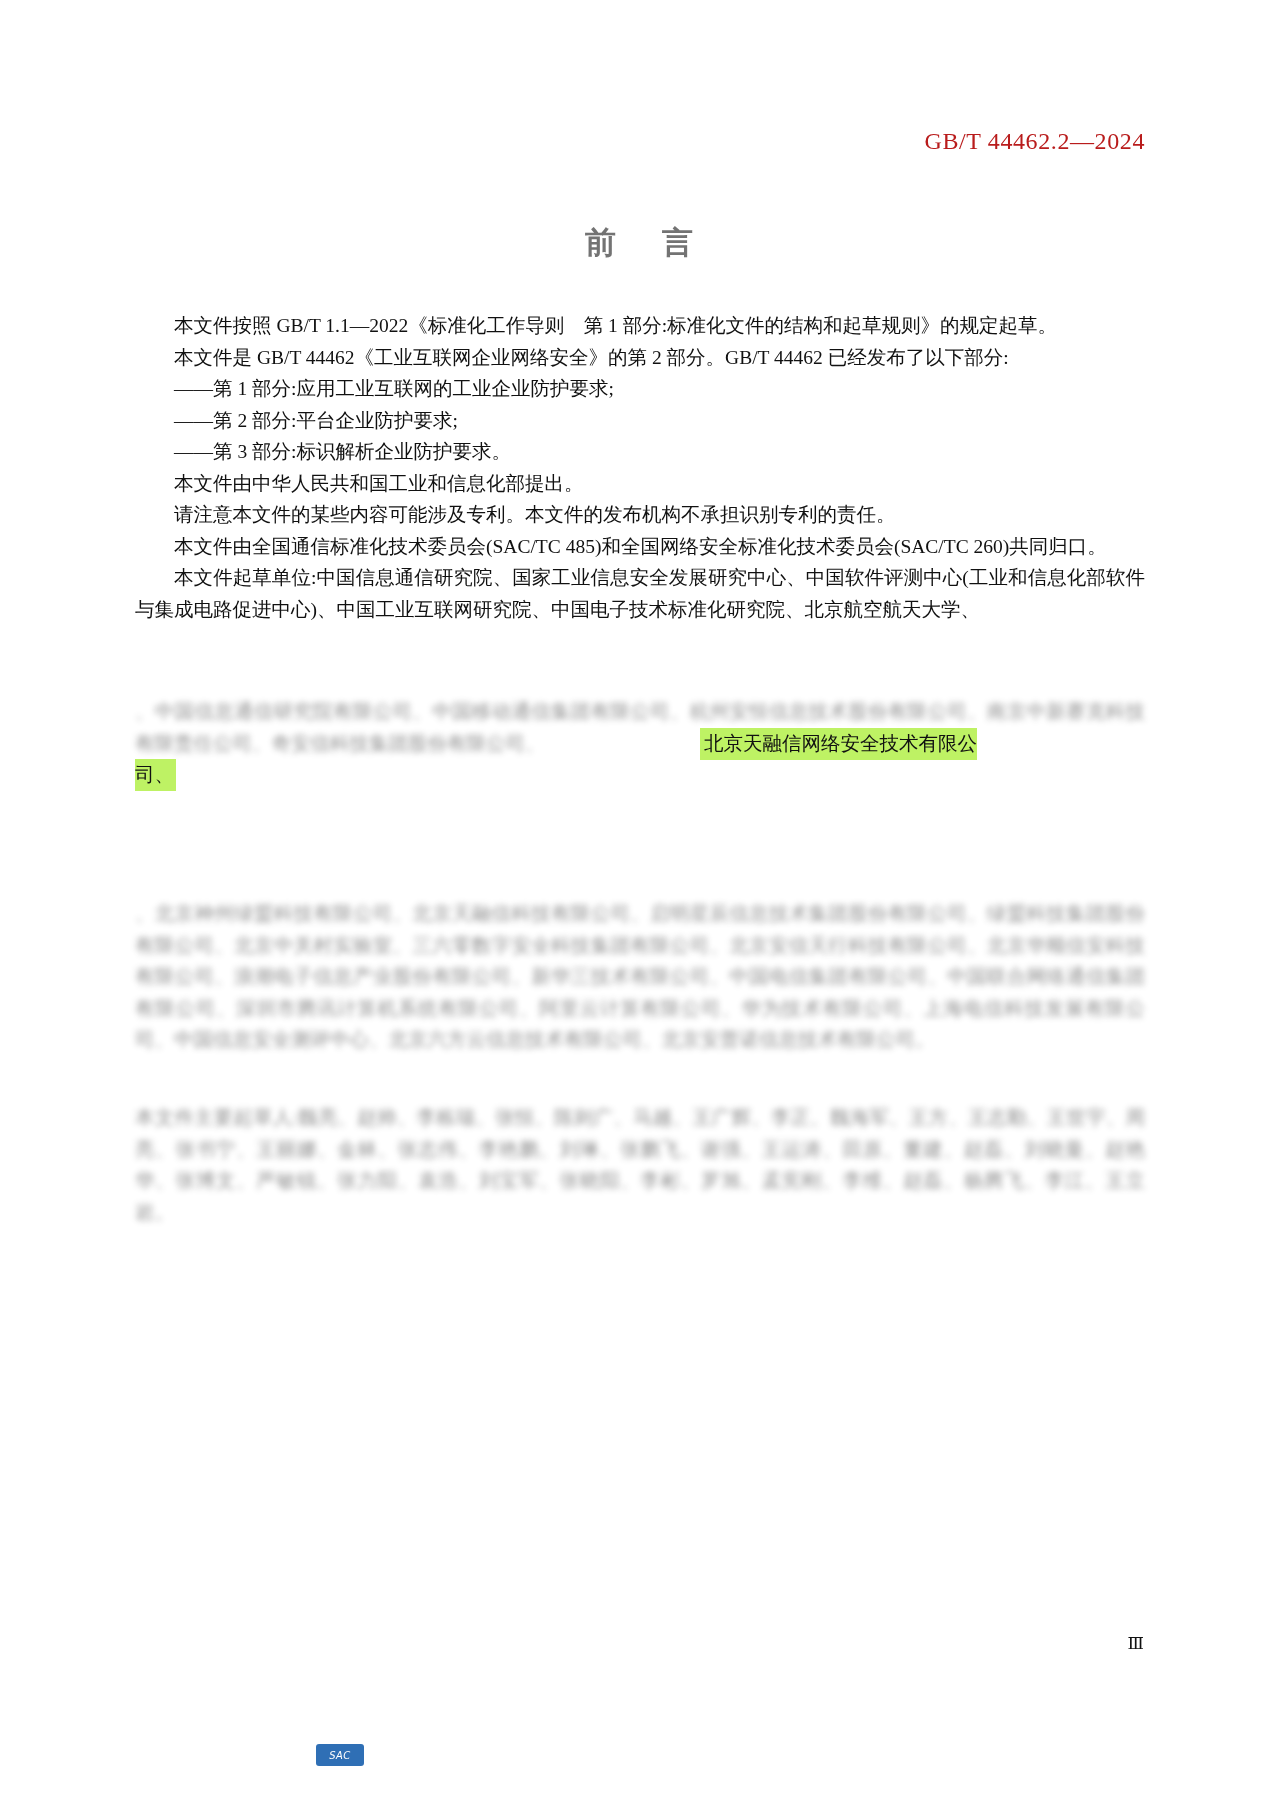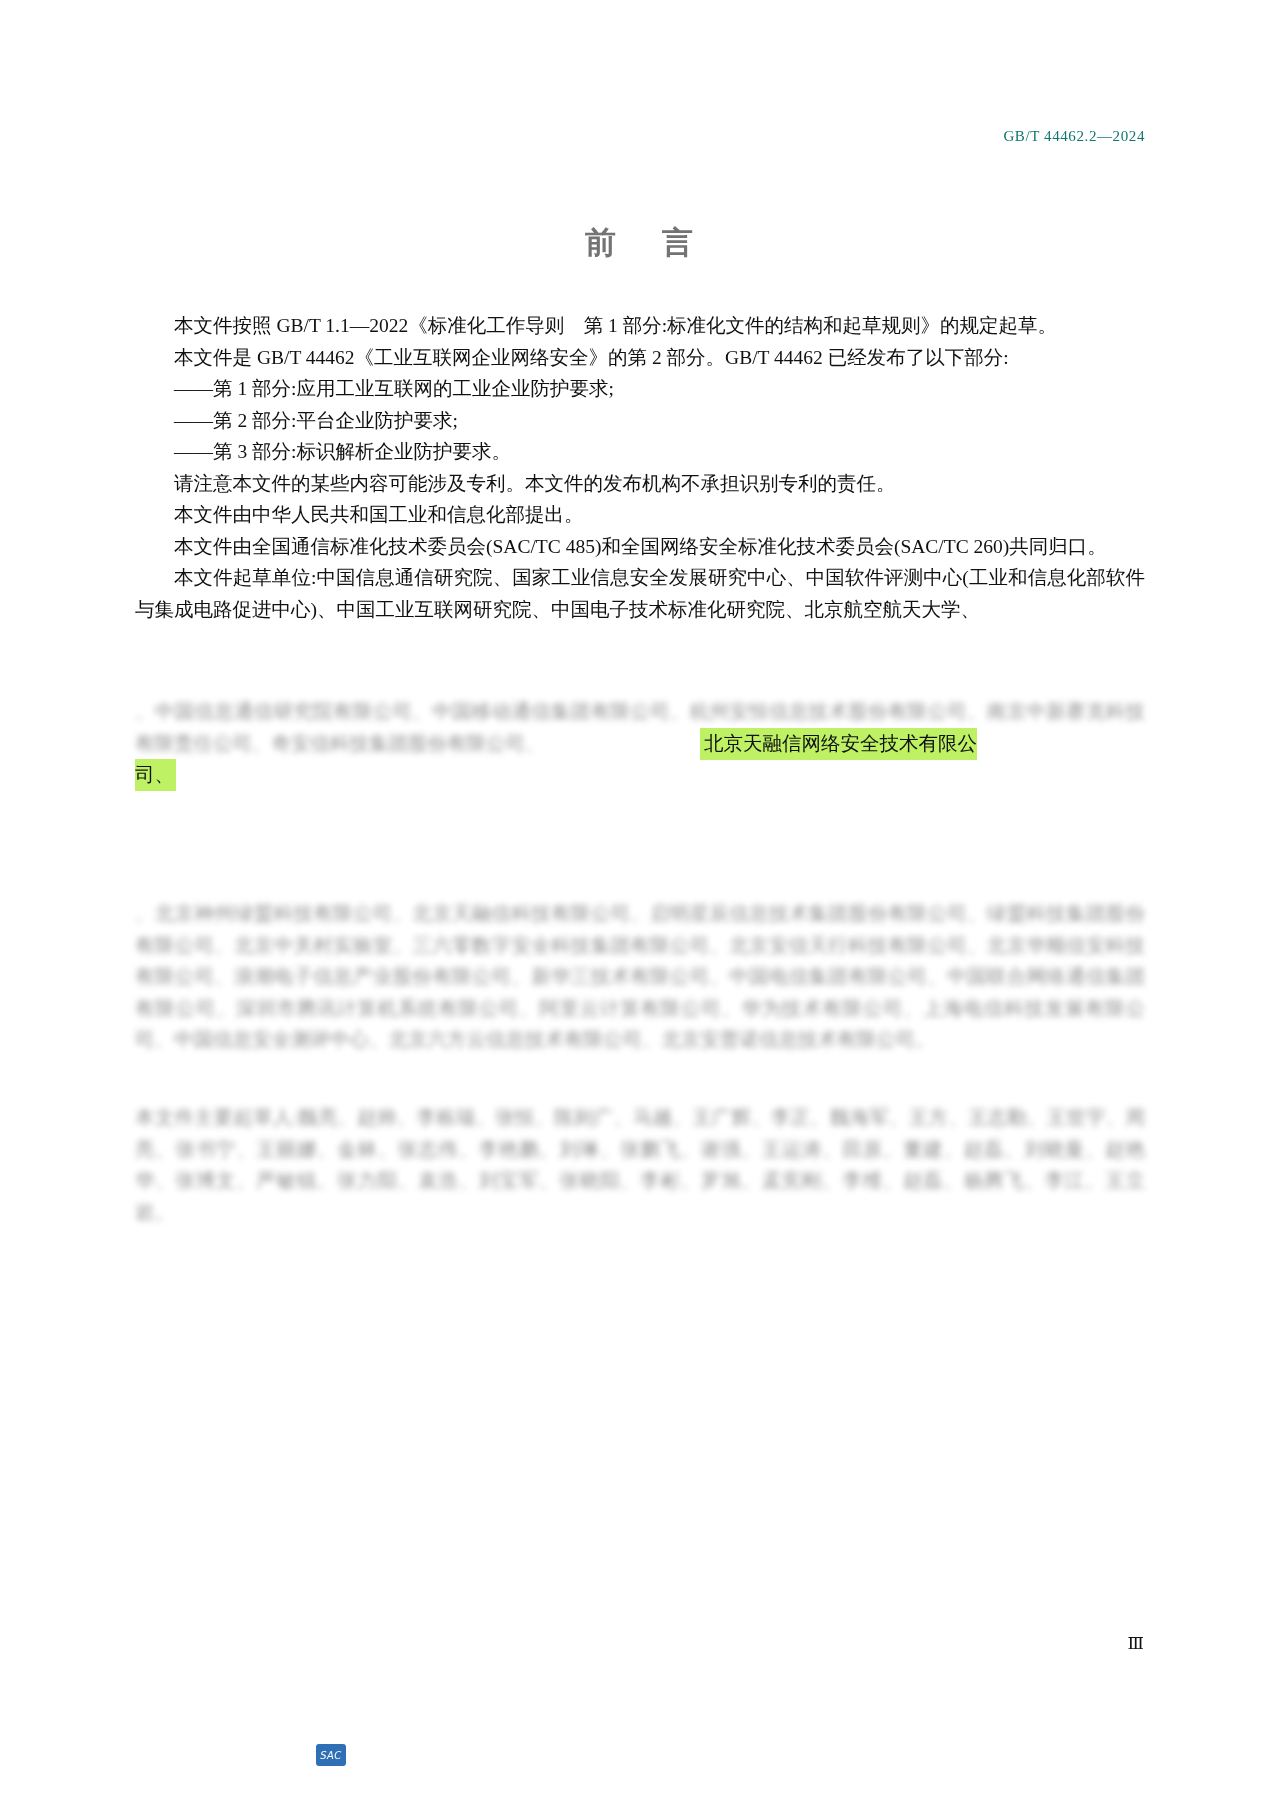"GB/T 44462.2—2024" .header-code { color: #0f766e -> #b91c1c; font-size: 15px -> 24px }
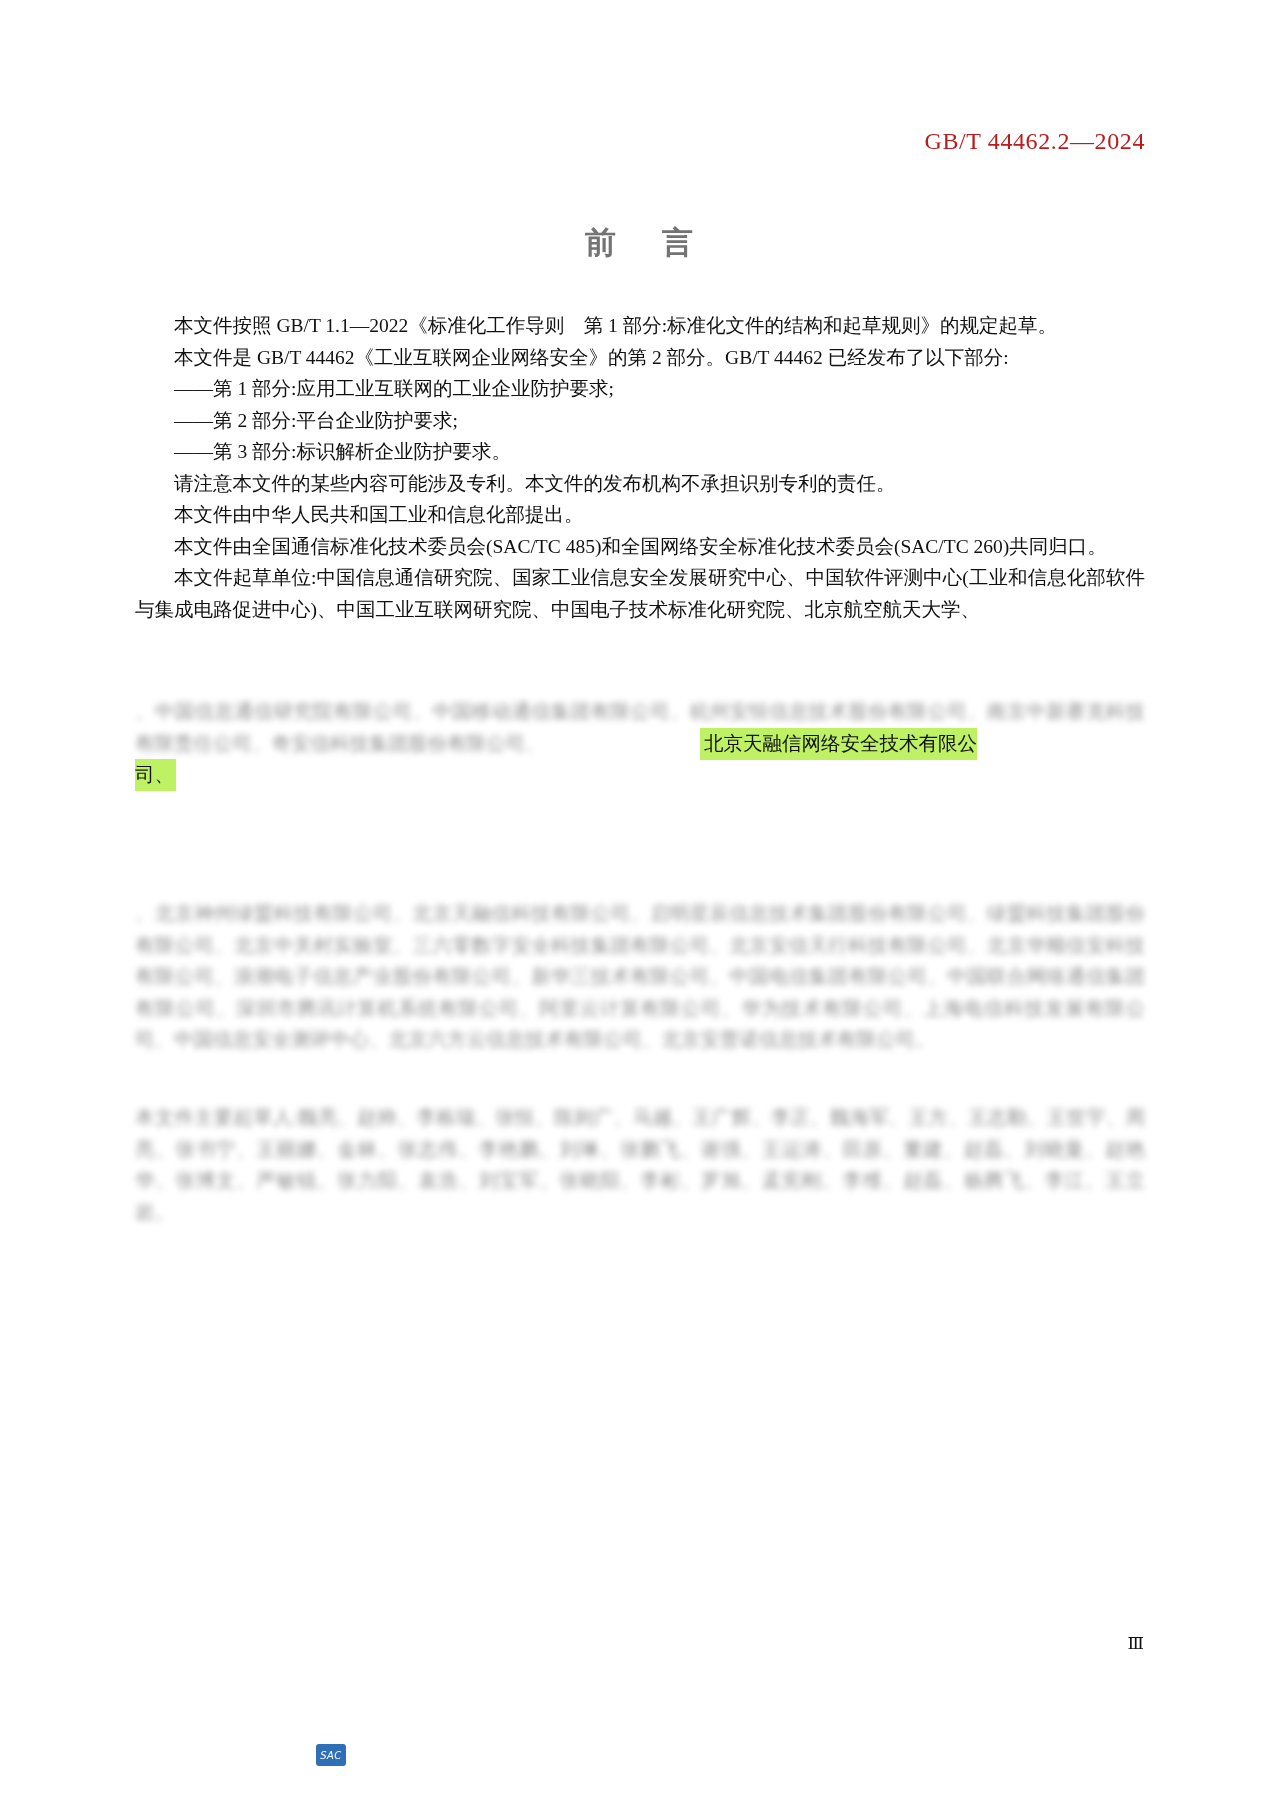"请注意本文件的某些内容可能涉及专利。本文件的发布机构不承担识别专利的责任。" p.para { order: before "本文件由中华人民共和国工业和信息化部提出。" -> after "本文件由中华人民共和国工业和信息化部提出。" }
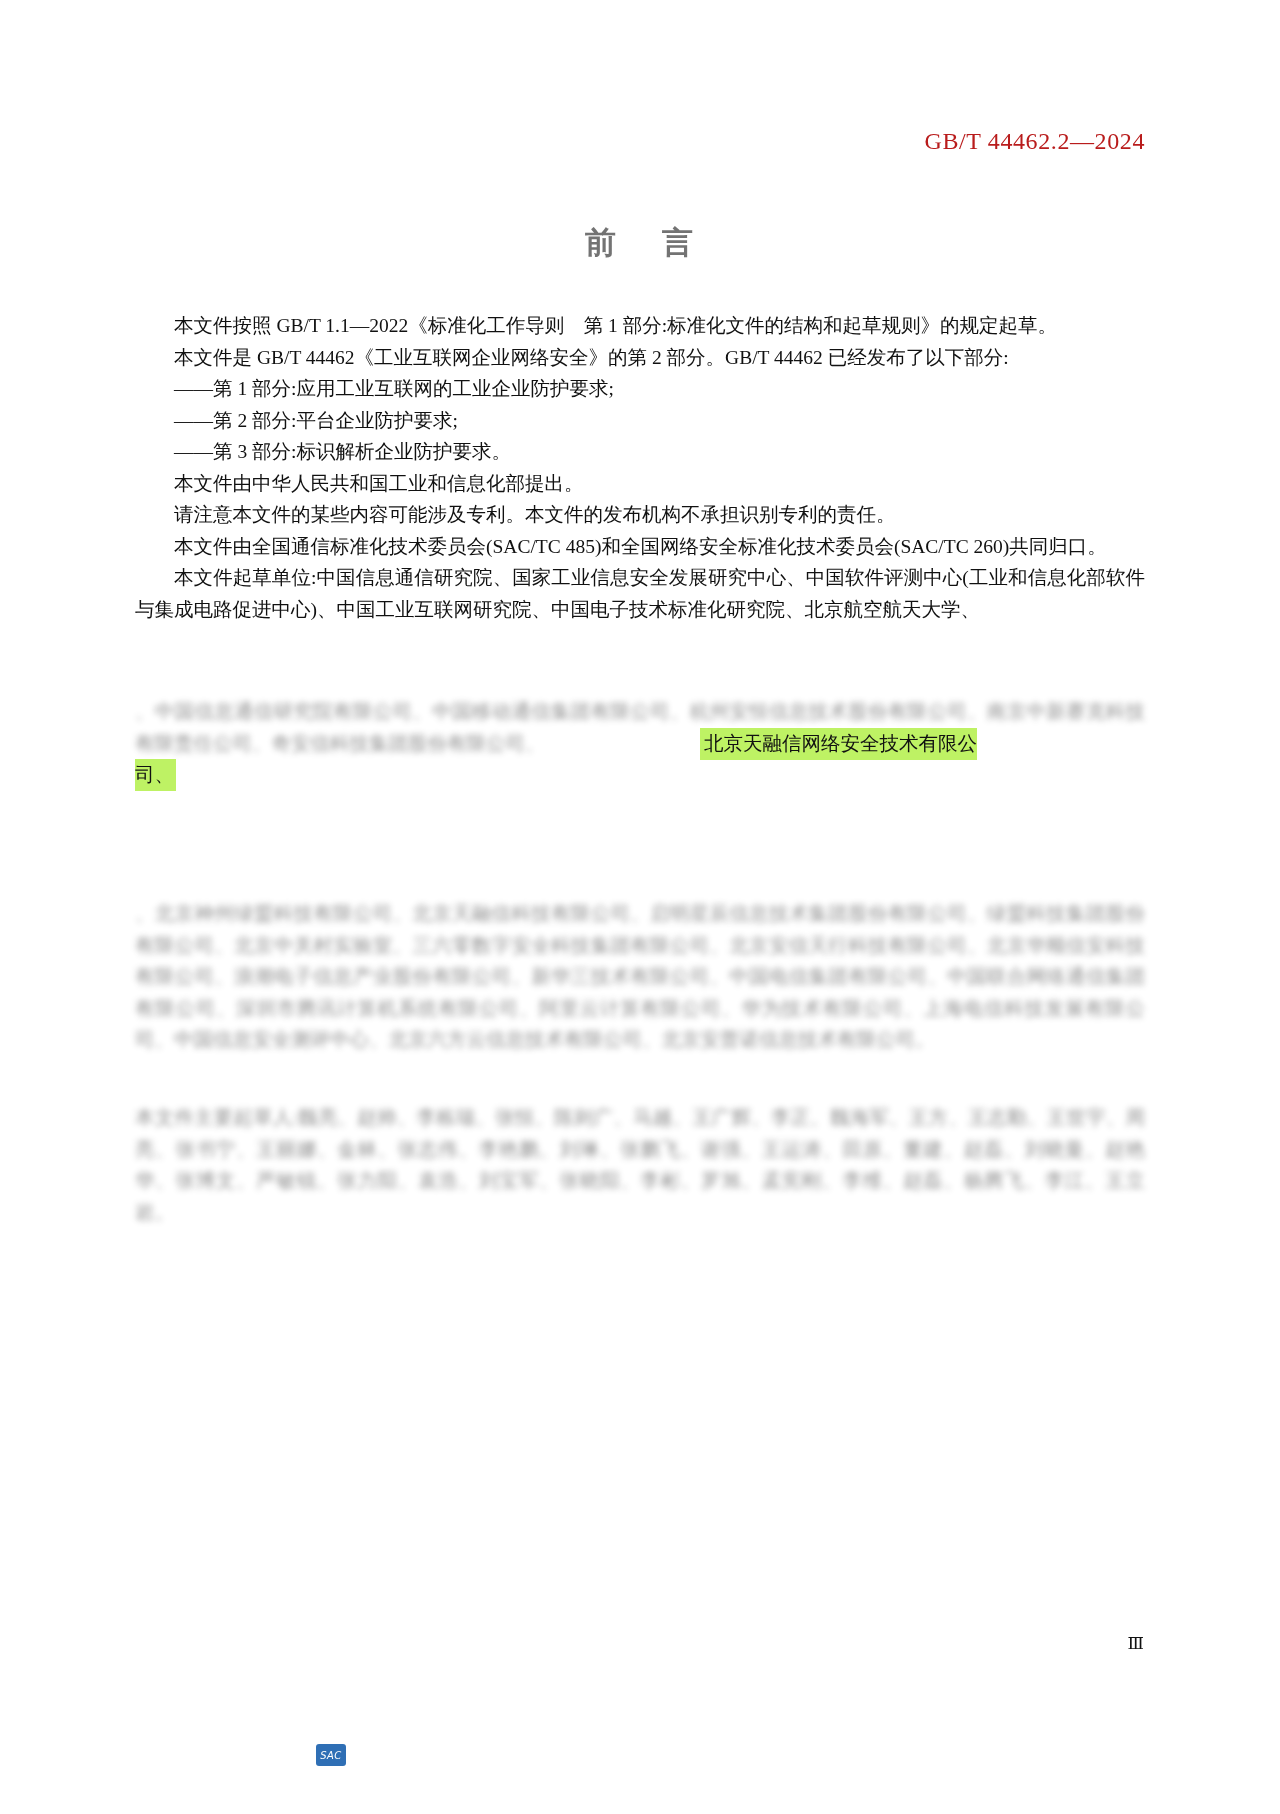"SAC" .sac-logo { width: 30px -> 48px }
